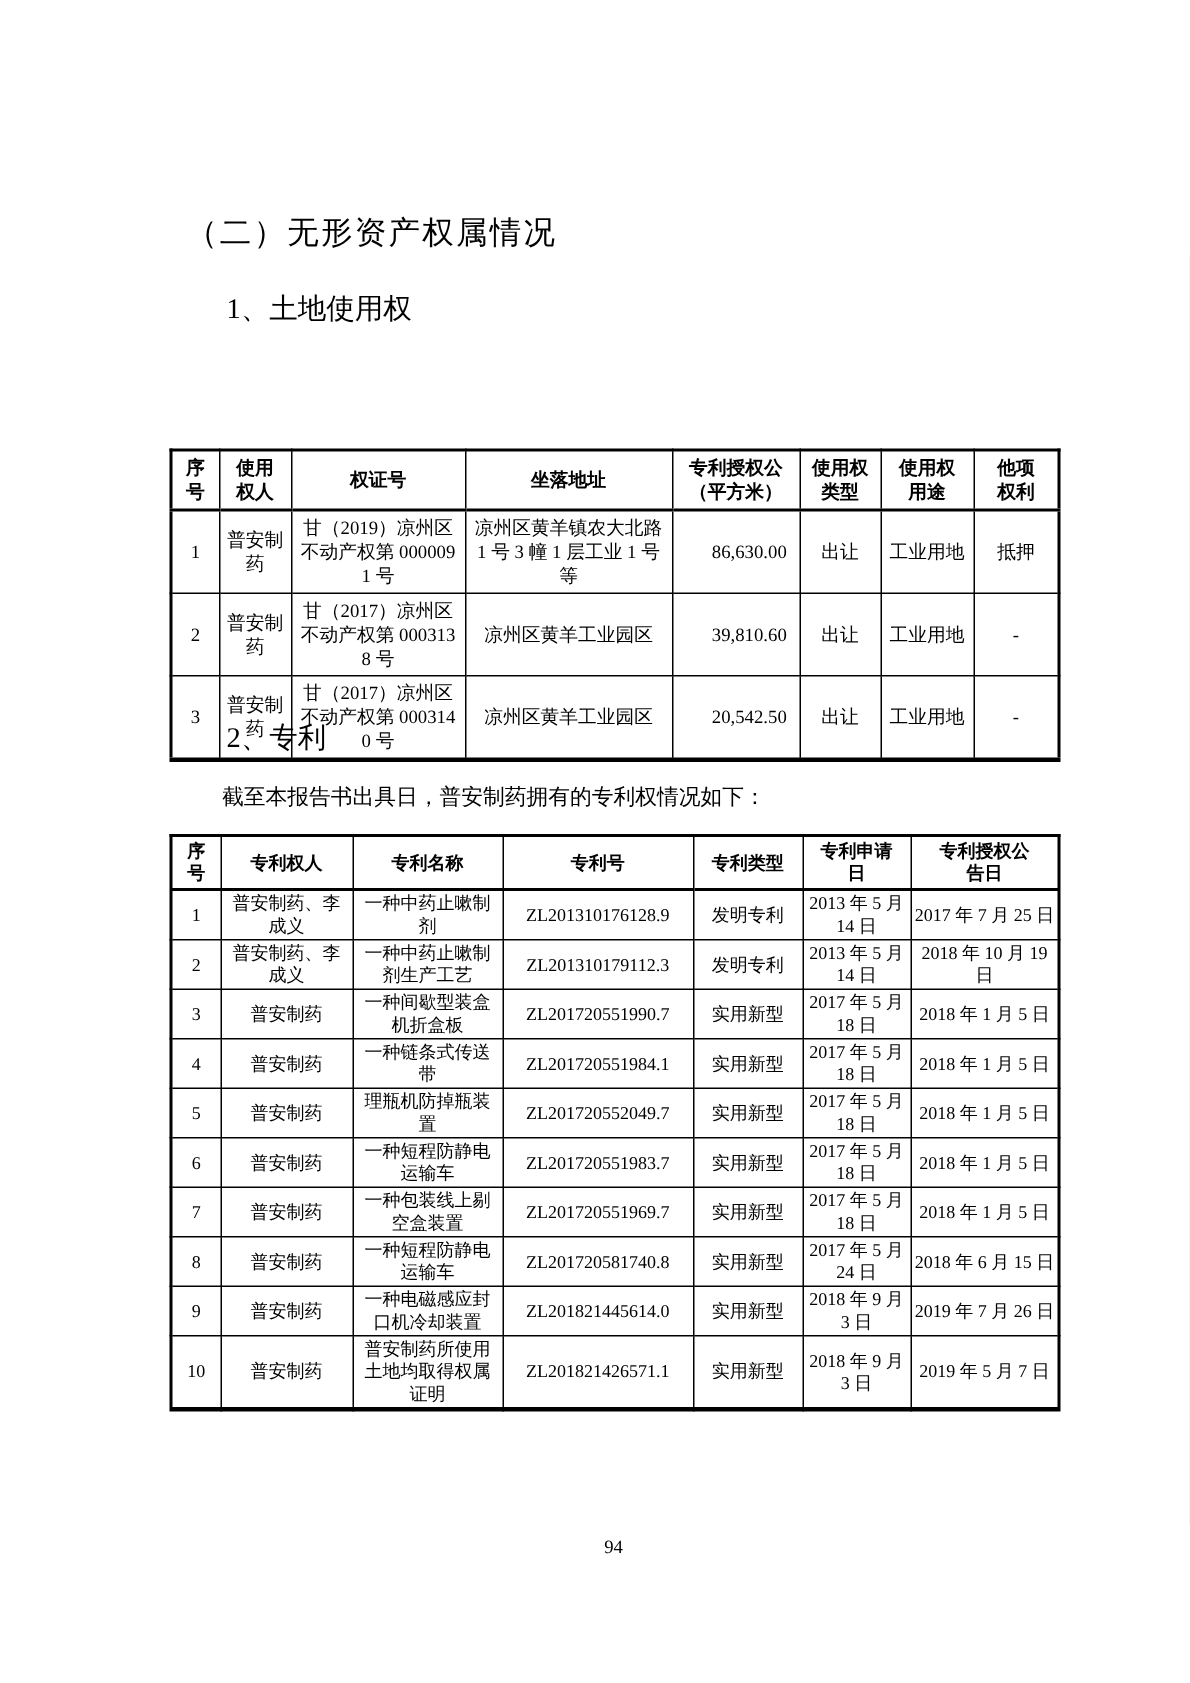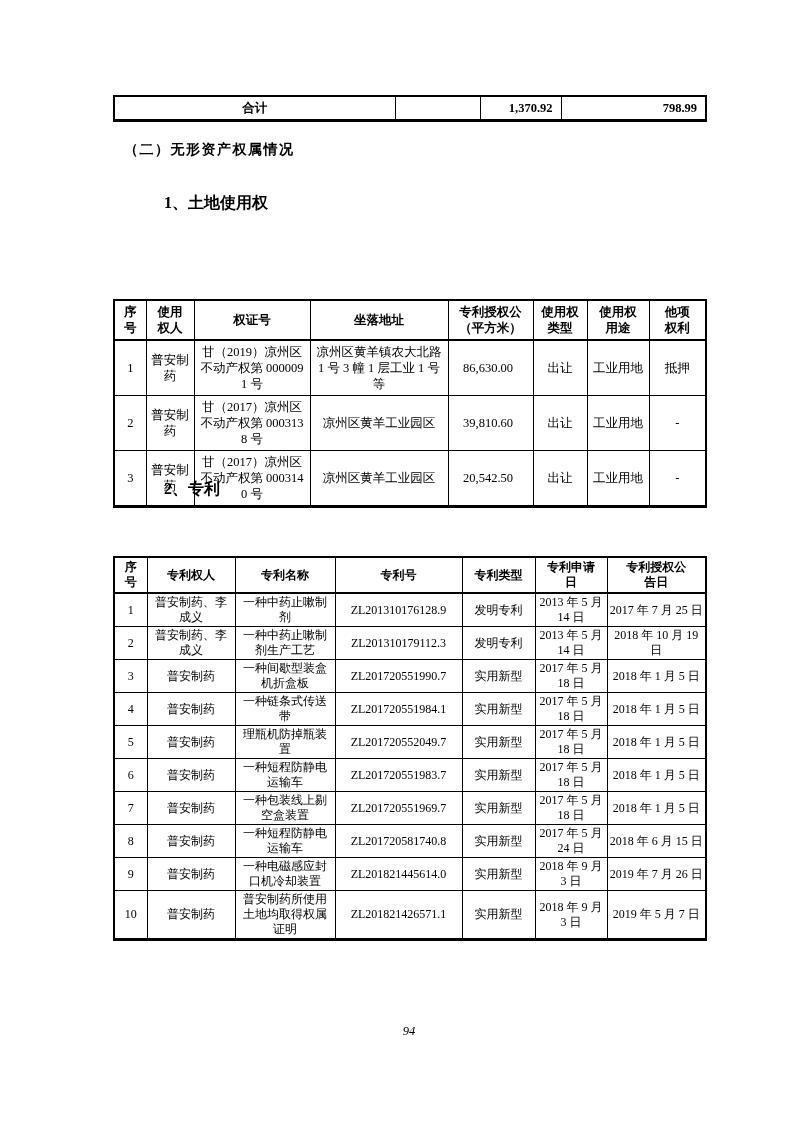"合计" table.tbl { html: <table> <colgroup> <col> <col> <col> <col> </colgroup> <tbody> <tr> <td>合计</td> <td></td> <td>1,370.92</td> <td>798.99</td> </tr> </tbody> </table> -> none }
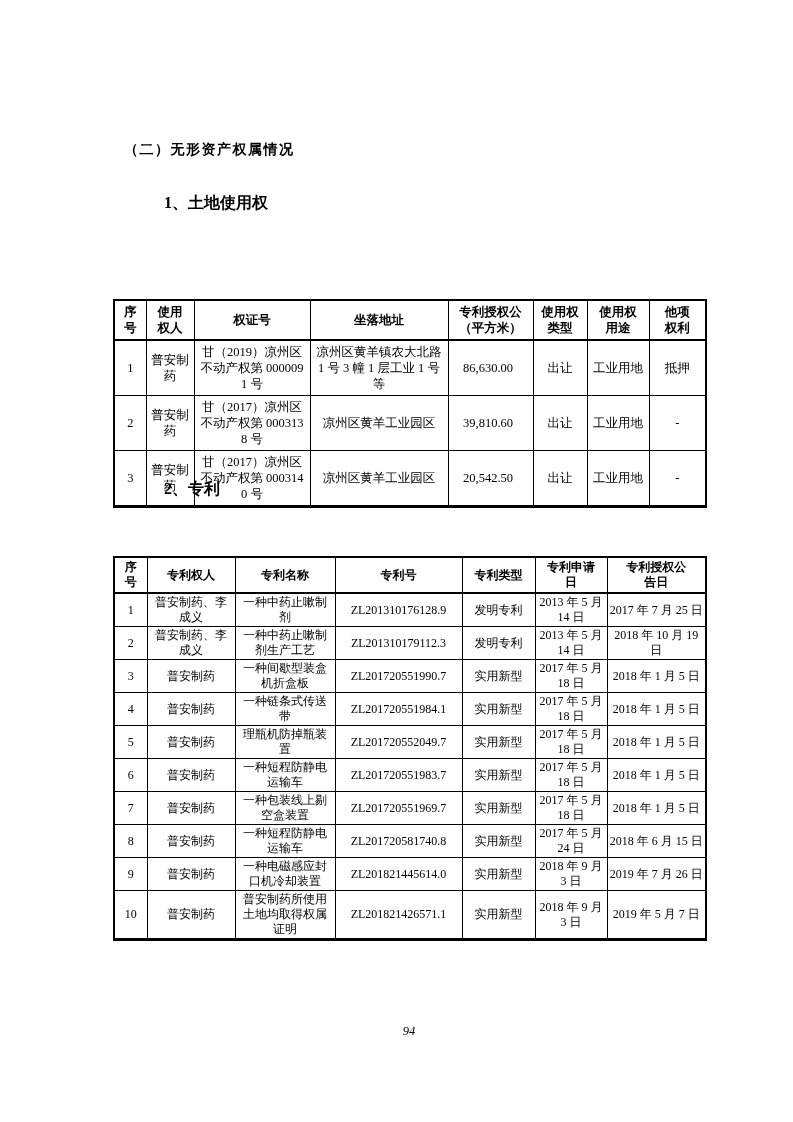"（二）无形资产权属情况" .h2 { font-size: 14px -> 21px; font-weight: bold -> normal }
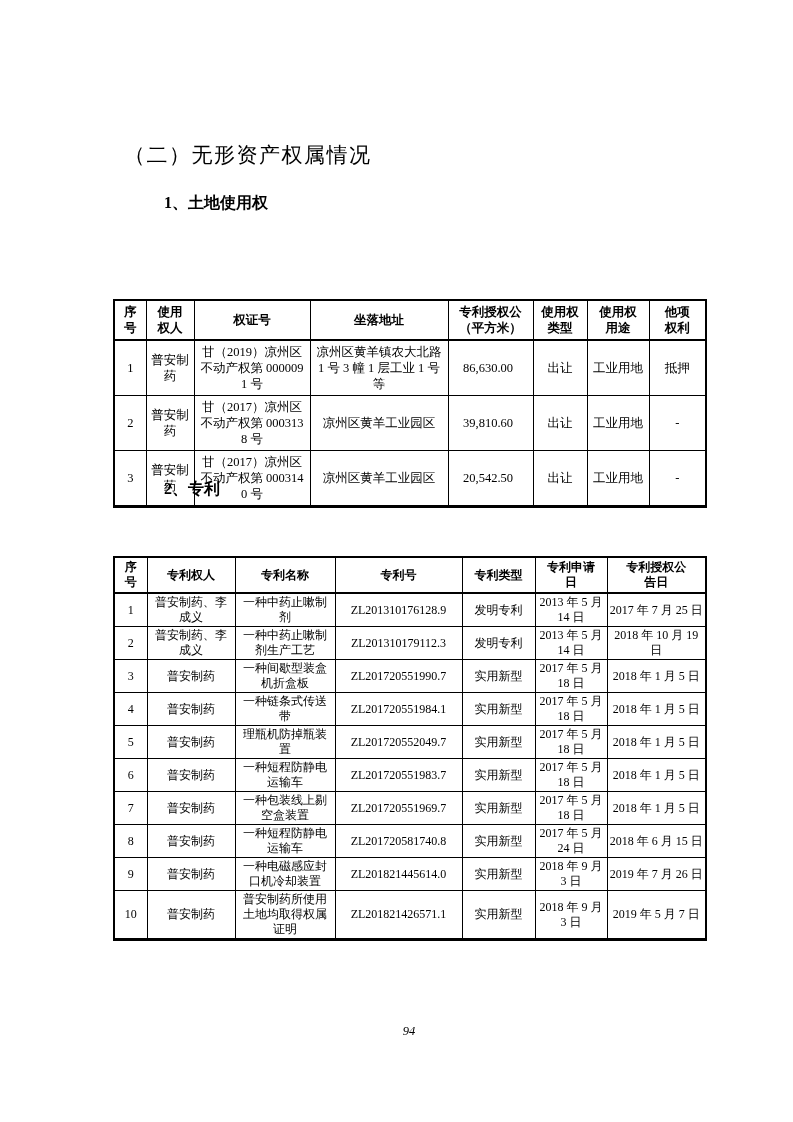"1、土地使用权" .sub { font-size: 16px -> 19px; font-weight: bold -> normal; left: 164px -> 151px }
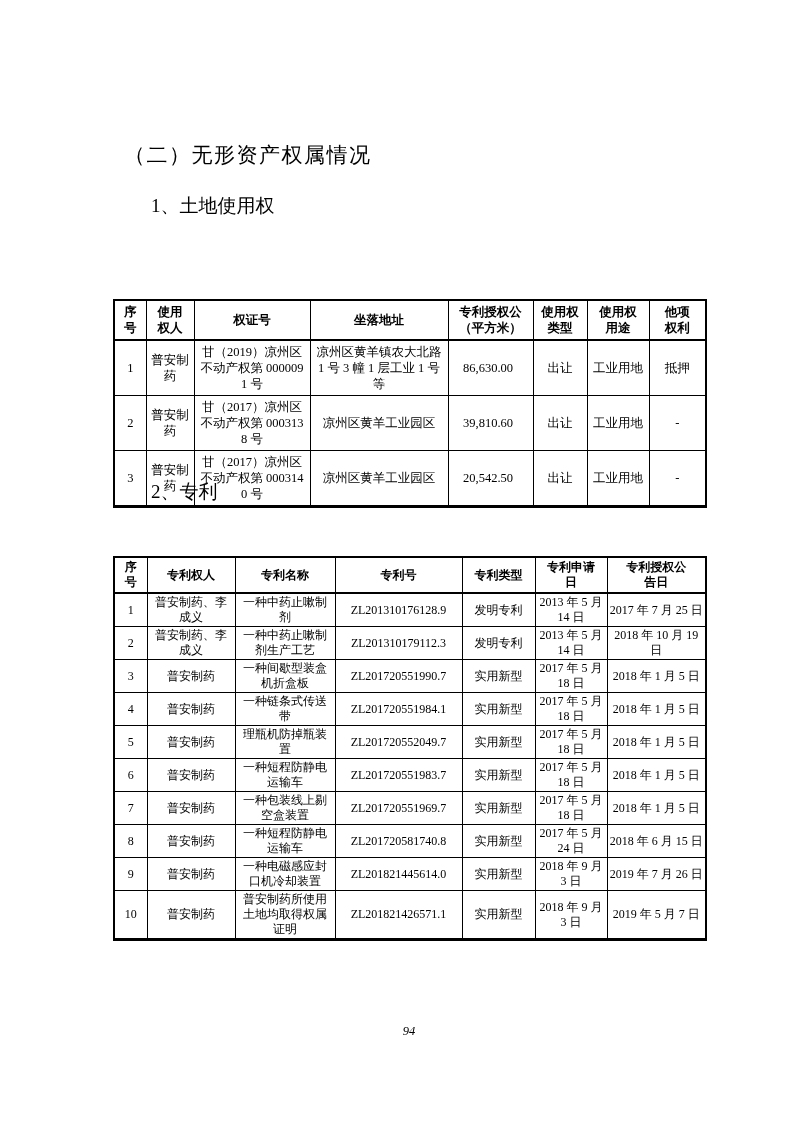"86,630.00" .land-tbl td.num { text-align: none -> right }
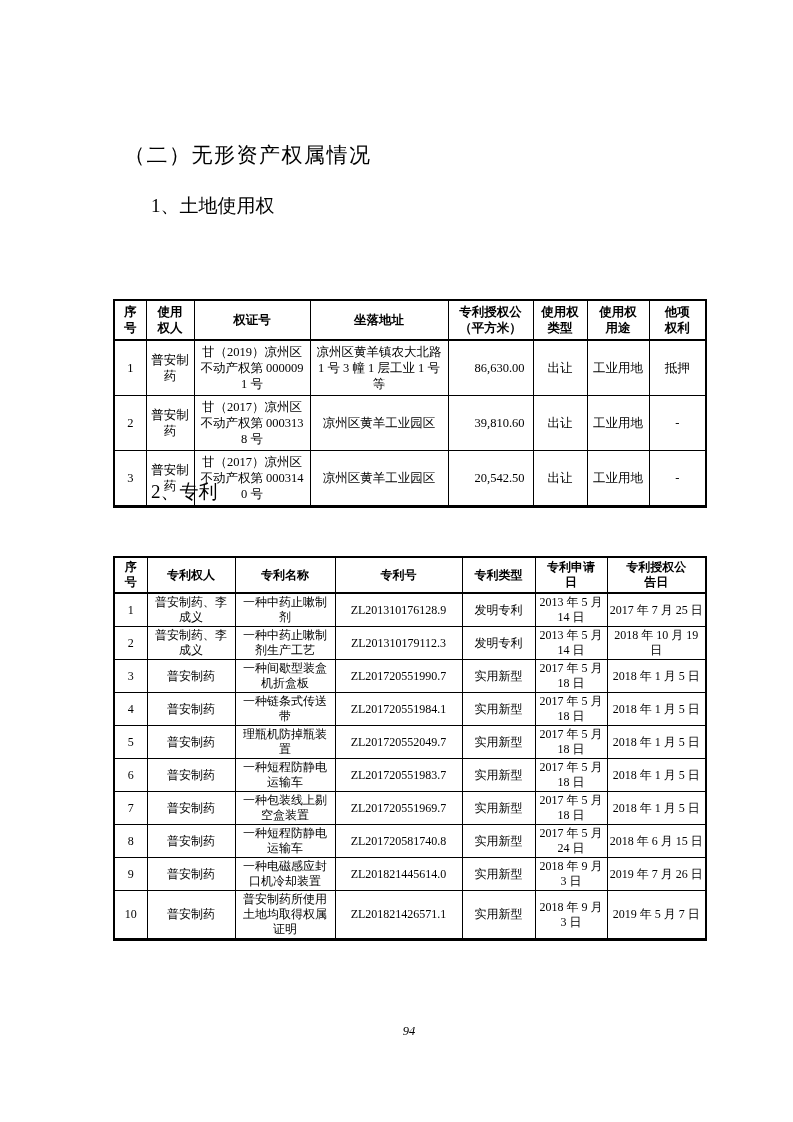"截至本报告书出具日，普安制药拥有的专利权情况如下：" p.para { html: none -> <p>截至本报告书出具日，普安制药拥有的专利权情况如下：</p> }
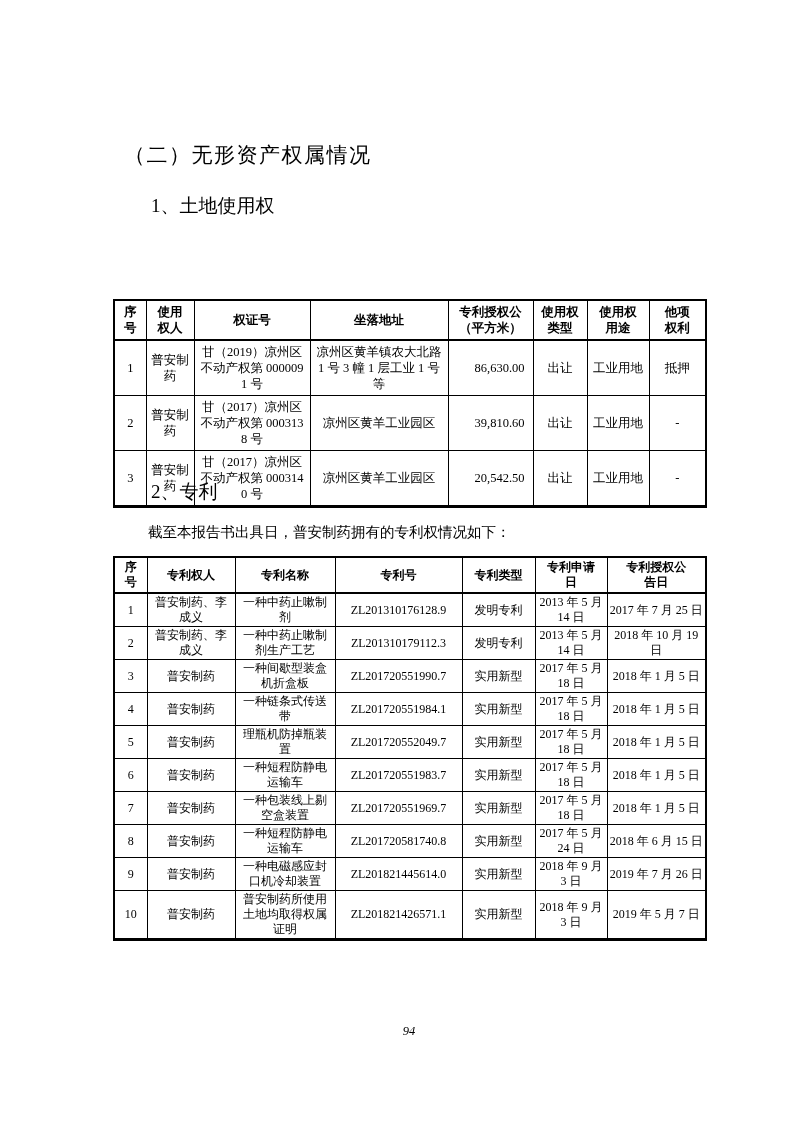"94" .pagenum { font-style: italic -> none }
